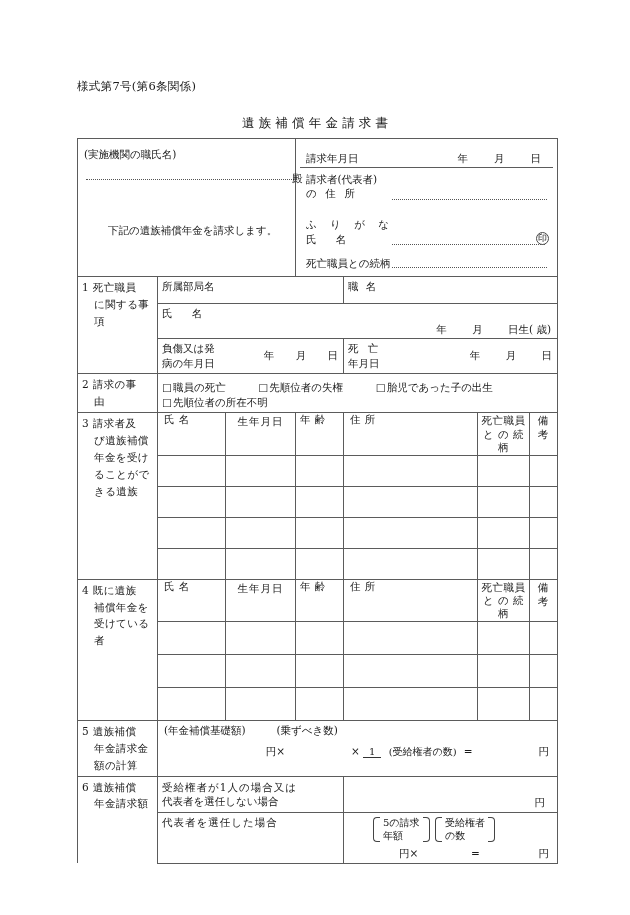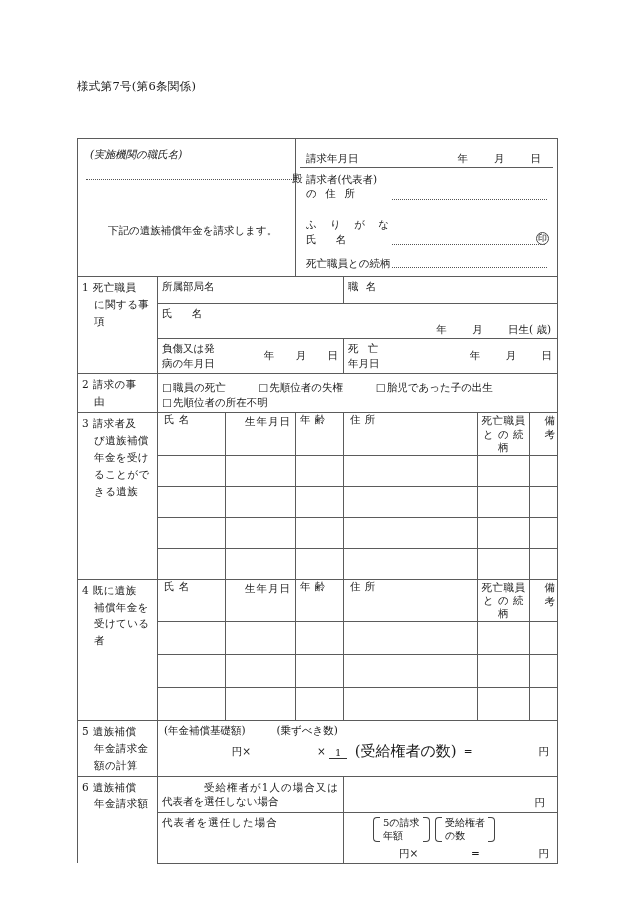"遺族補償年金請求書" div.doc-title { html: none -> <div>遺族補償年金請求書</div> }
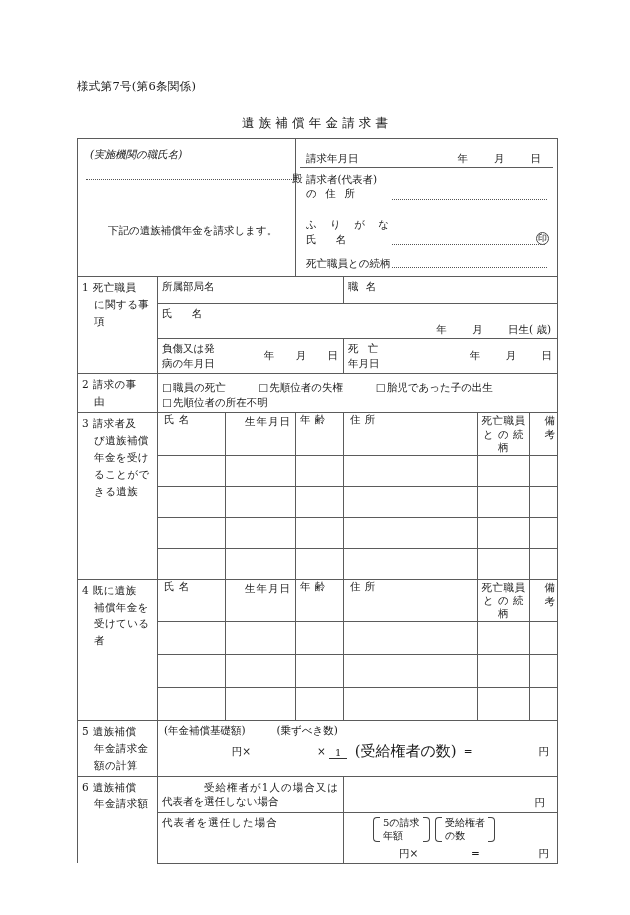"(実施機関の職氏名)" .hdr-left .agency { font-style: italic -> none; left: 12px -> 6px }
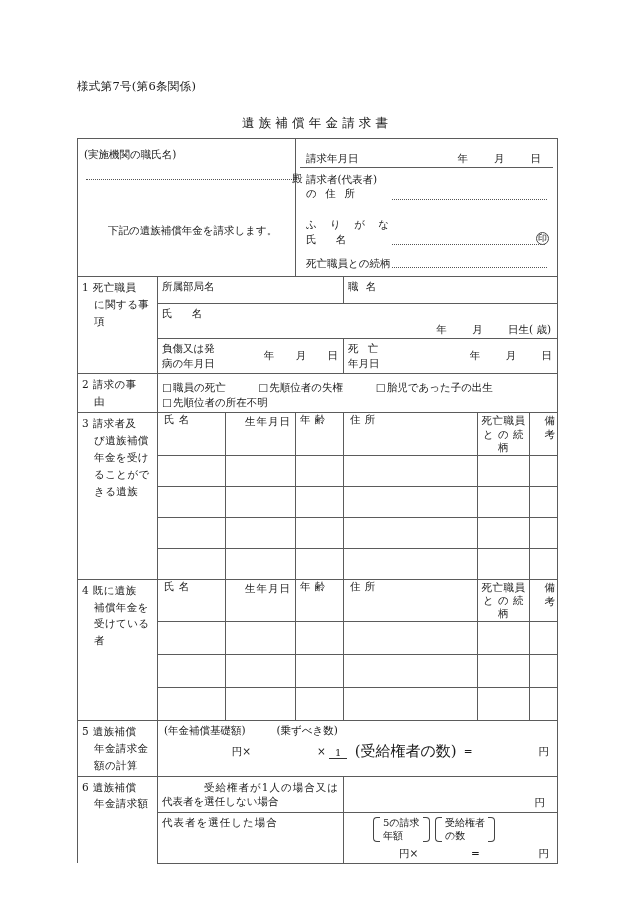"生年月日" .sp1 { text-align: right -> none }
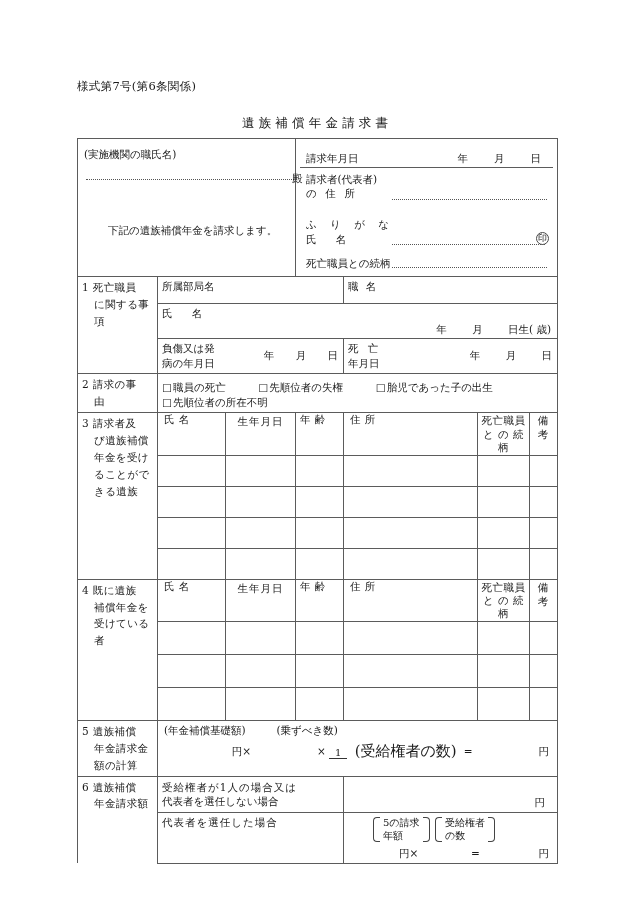"(受給権者の数)" .frac .den { font-size: 15px -> 10px }
